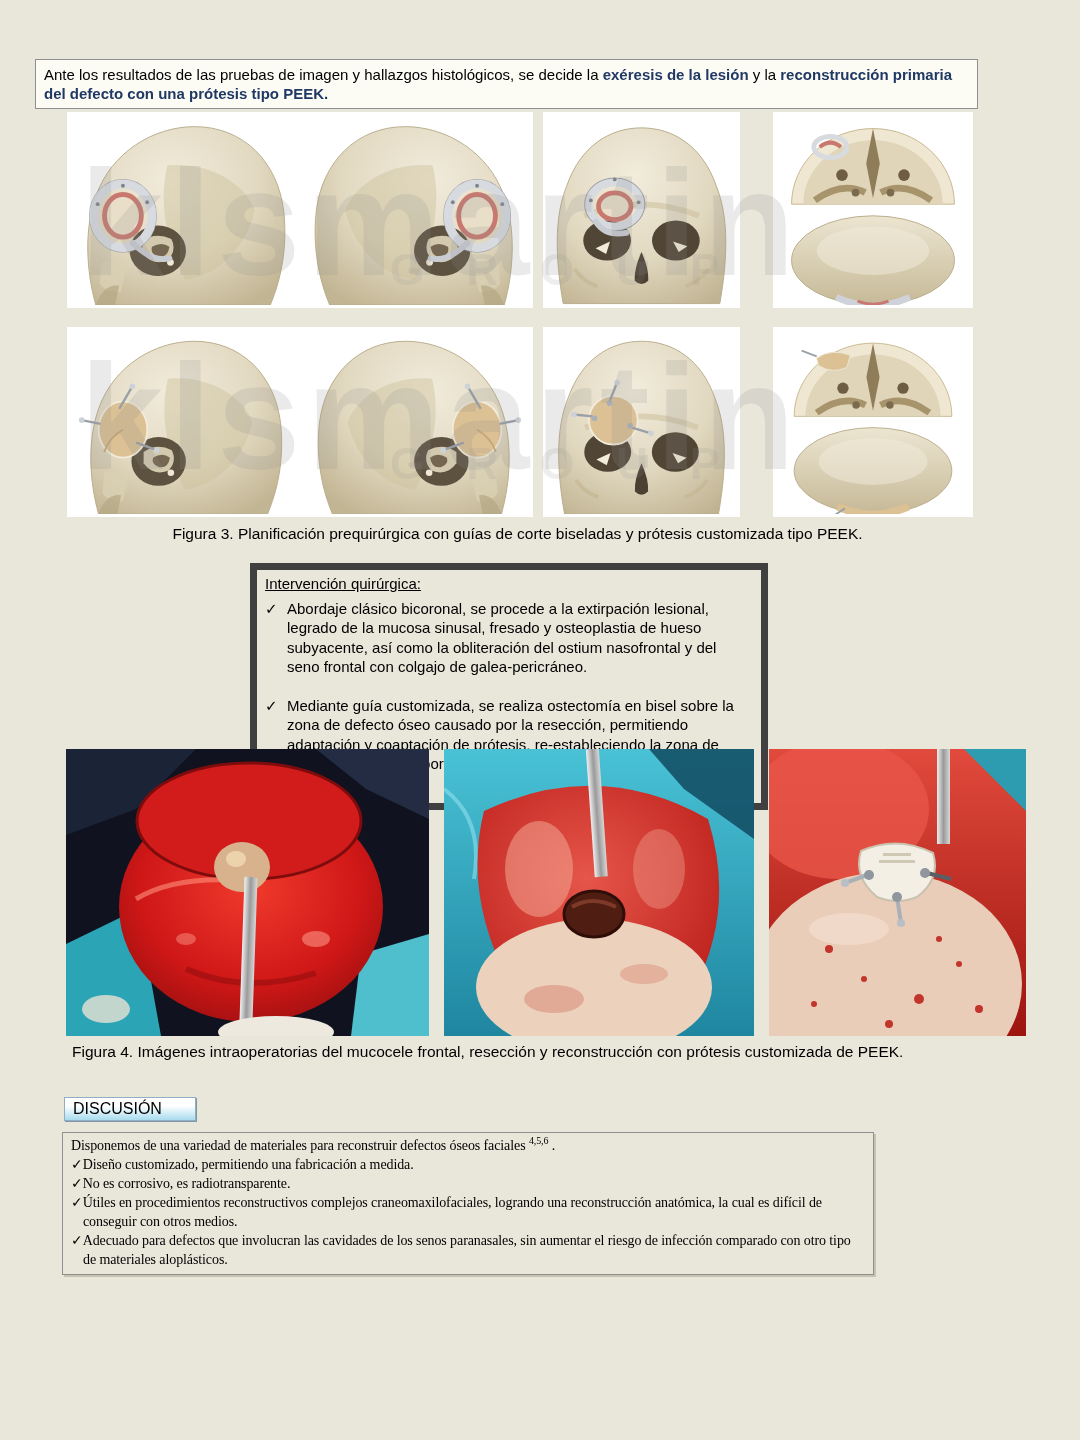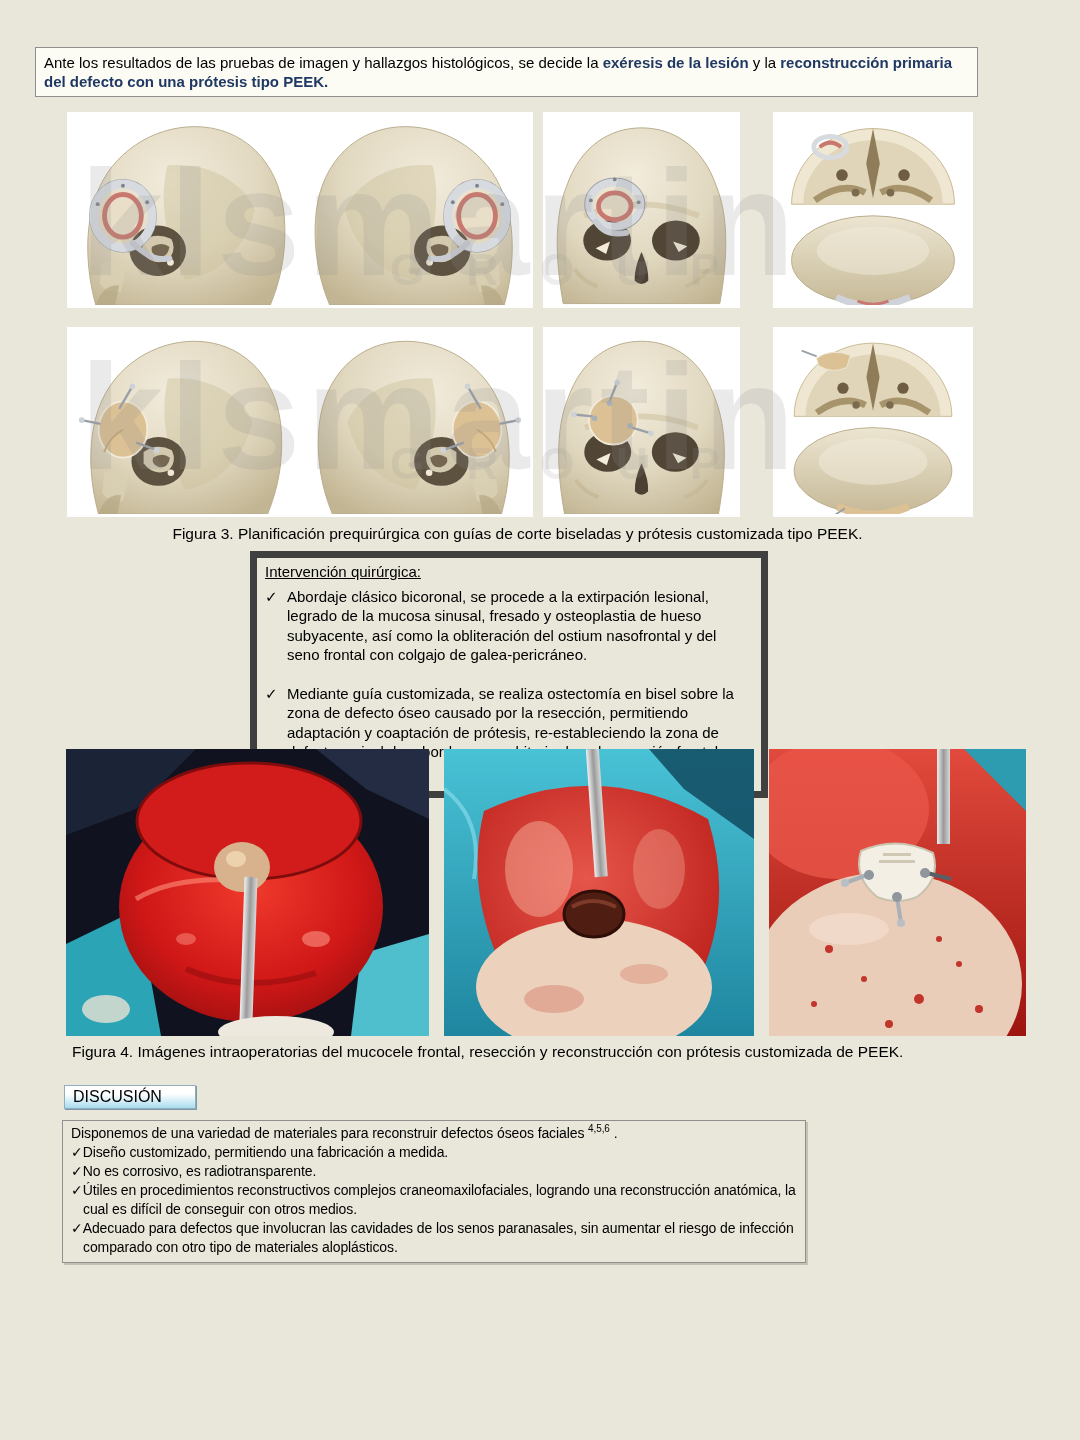"Ante los resultados de las" .abs { margin-top: none -> 12px }
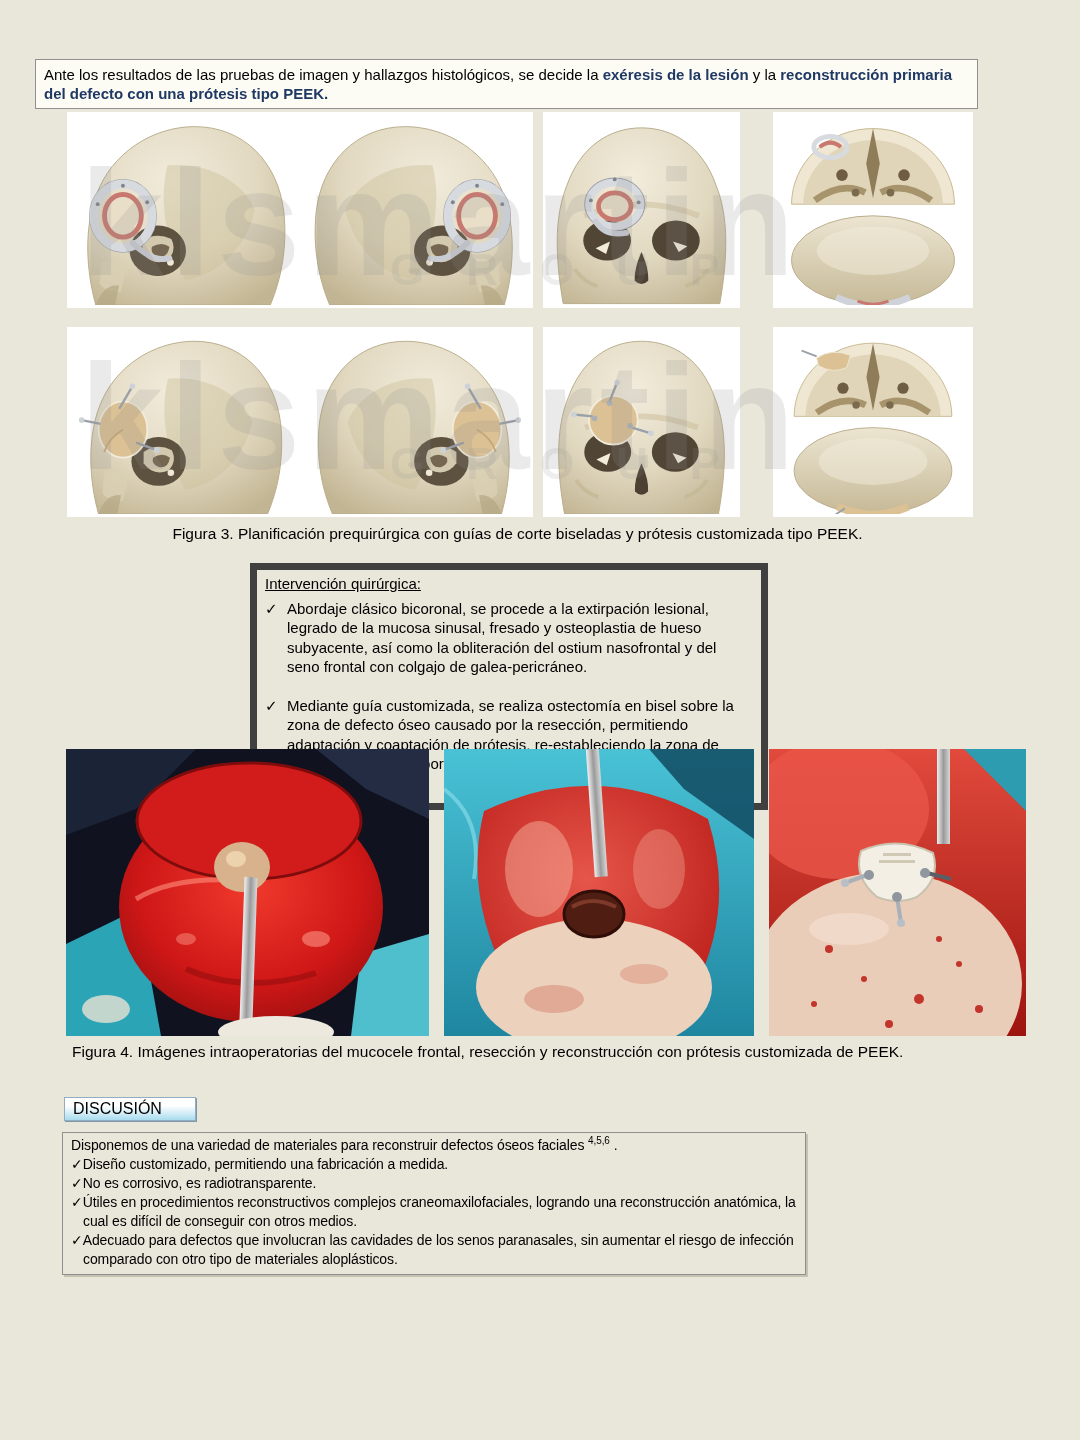"Disponemos de una variedad de" .disc-box { font-family: none -> Liberation Serif, serif; width: 744px -> 812px }
